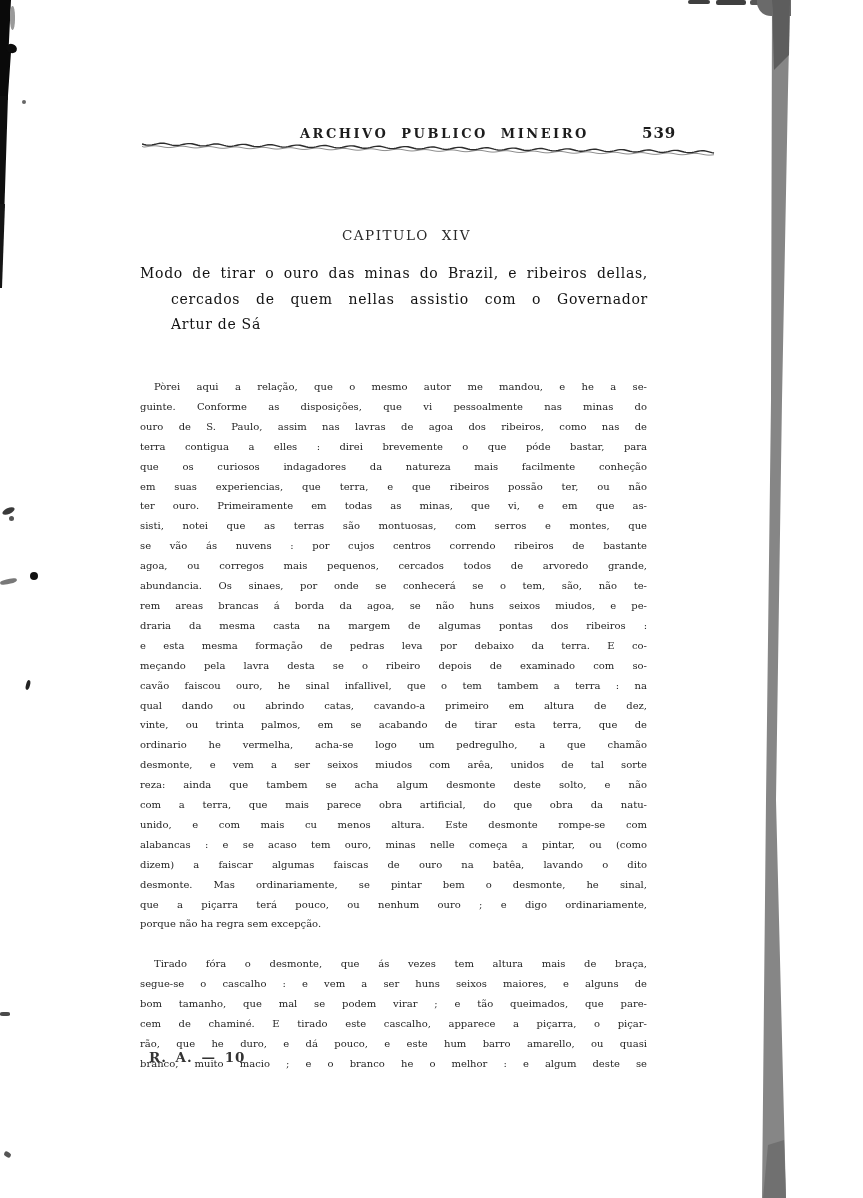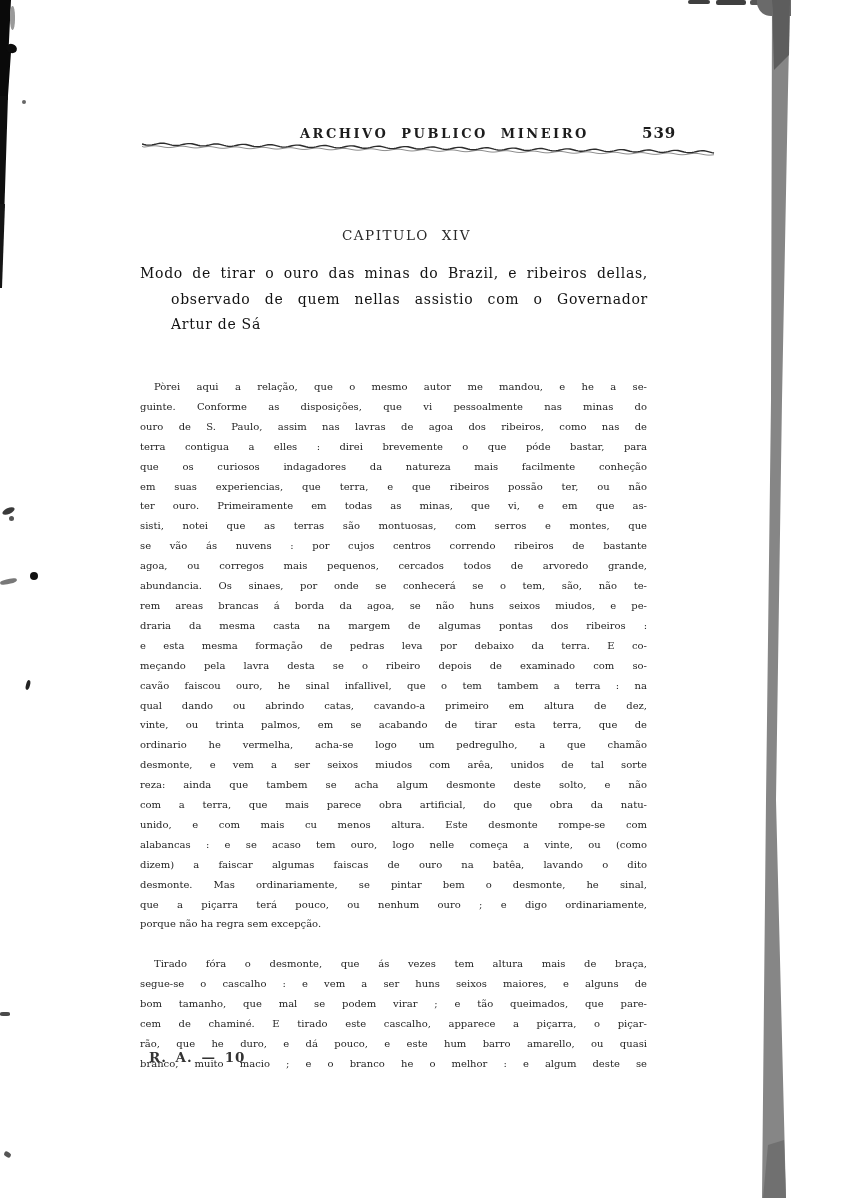"observado de quem nellas assistio" div.h-line { text: observado -> cercados }
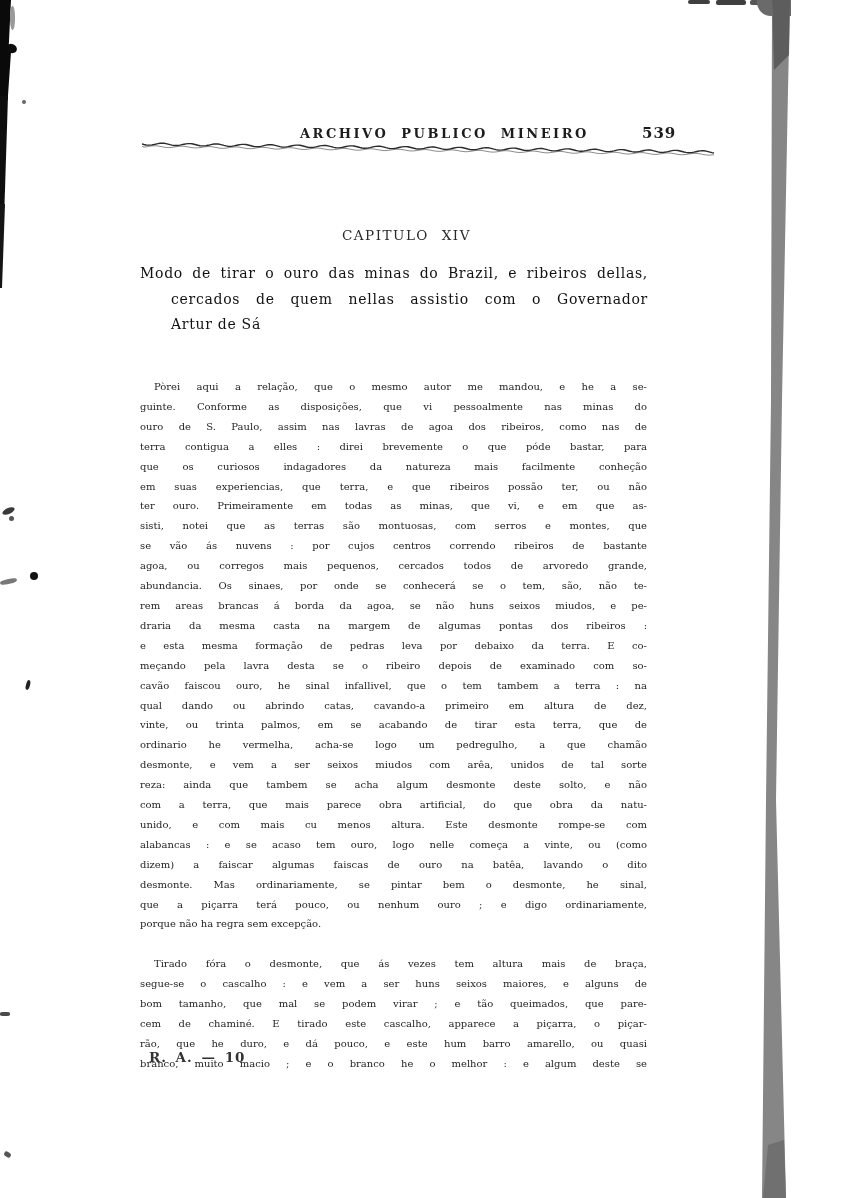"alabancas : e se acaso" div.line { text: logo nelle começa a vinte -> minas nelle começa a pintar }
